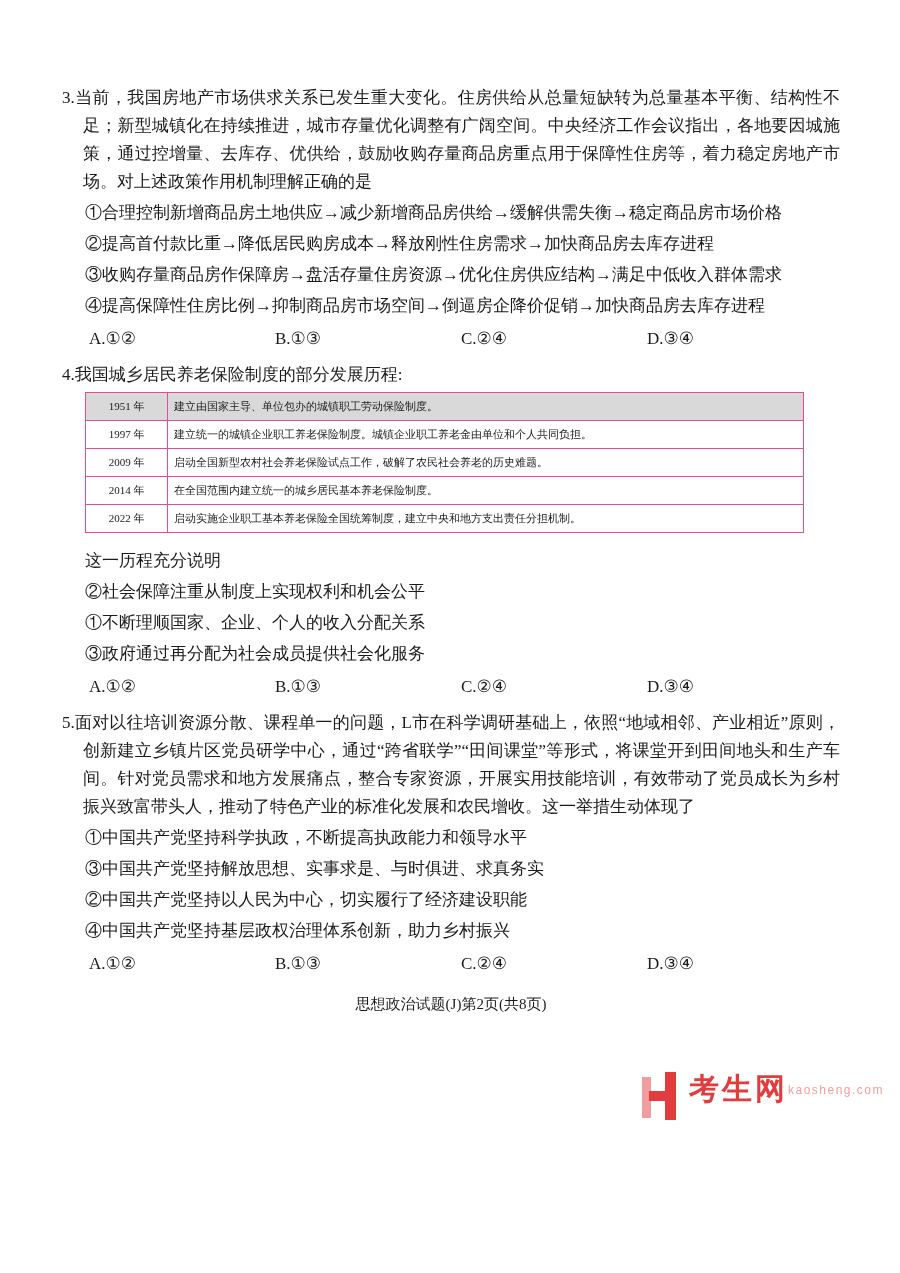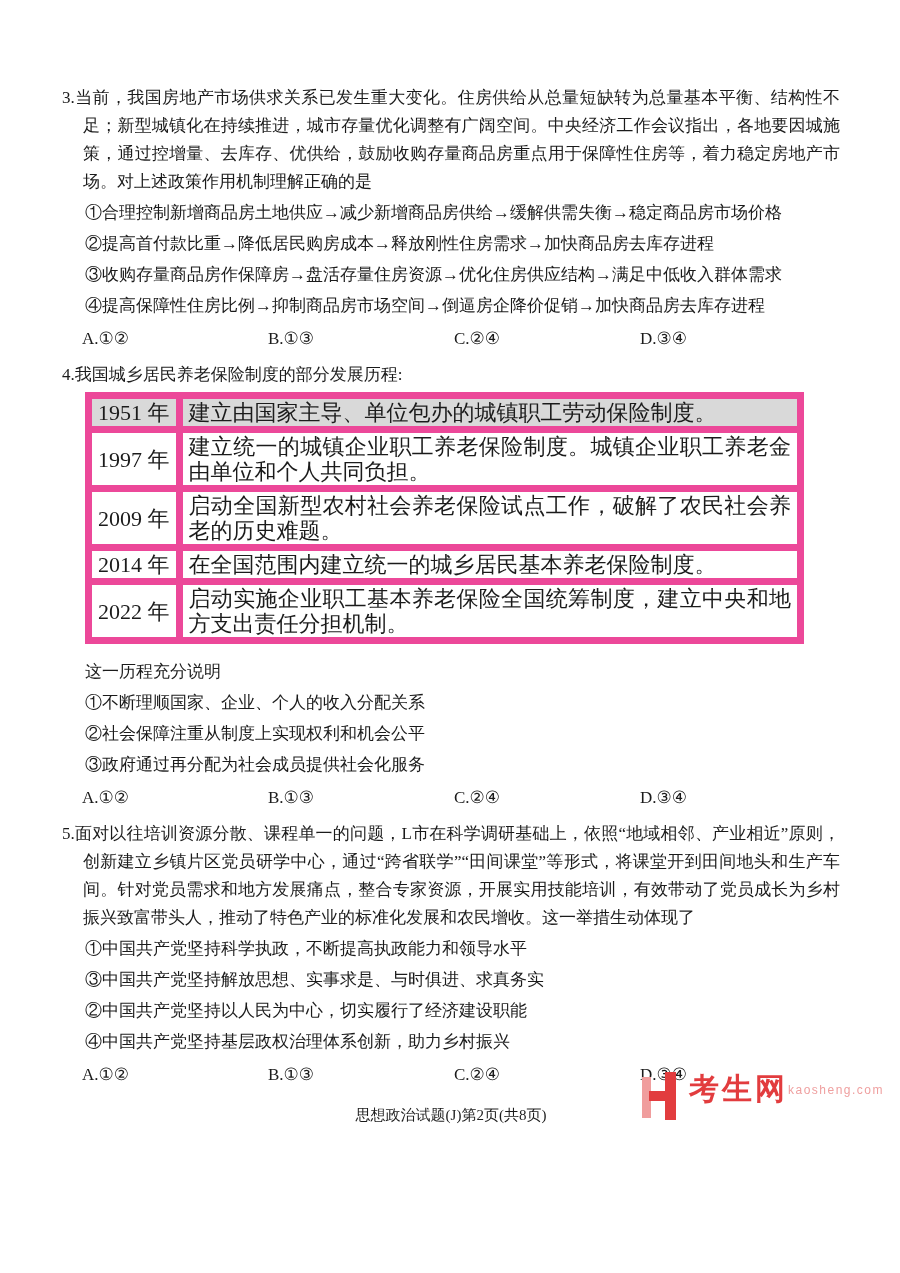"A.①②" .answers { justify-content: none -> center }
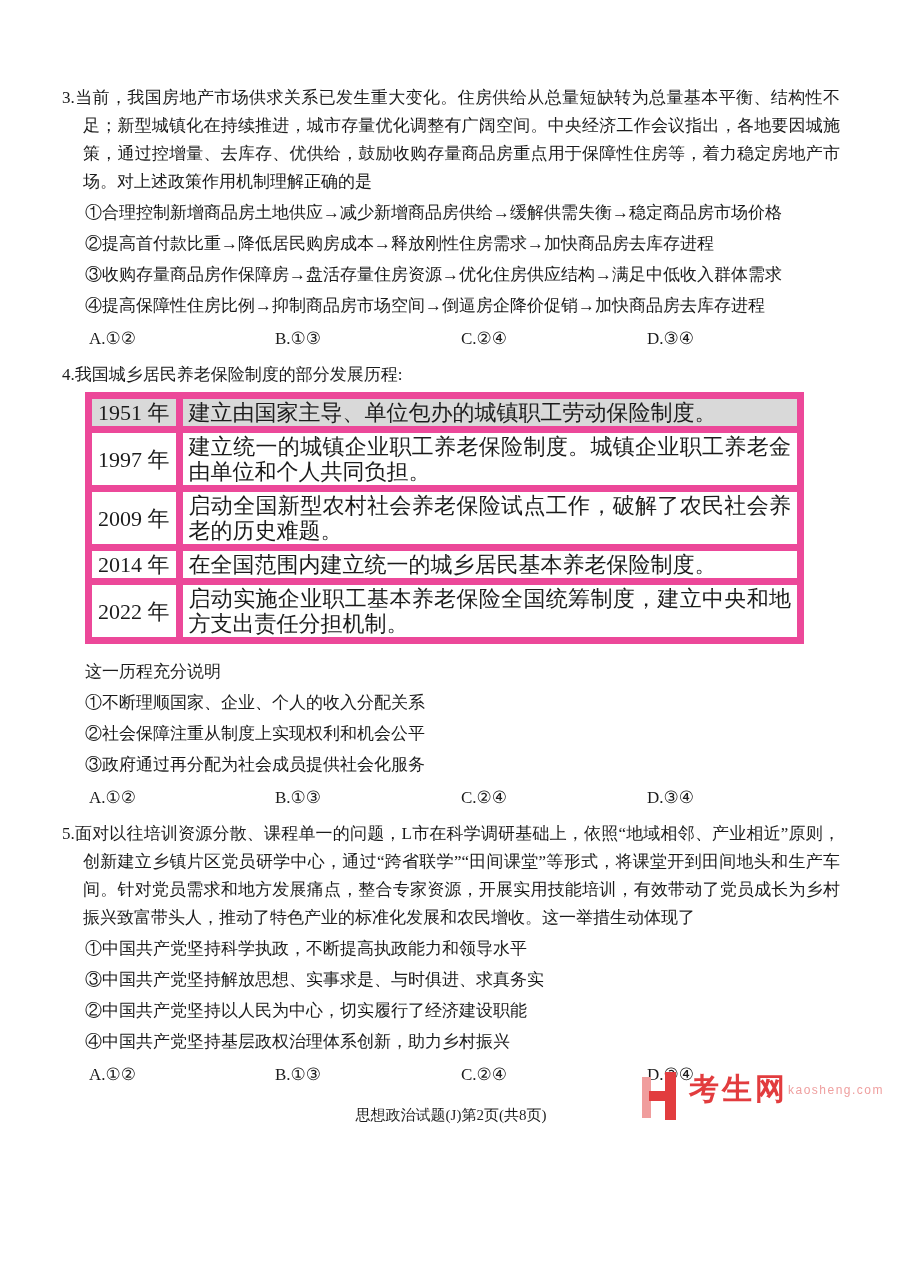"1951 年" table.hist td { border: 7px solid #ec4899 -> 1px solid #ec4899; font-size: 22px -> 11px }
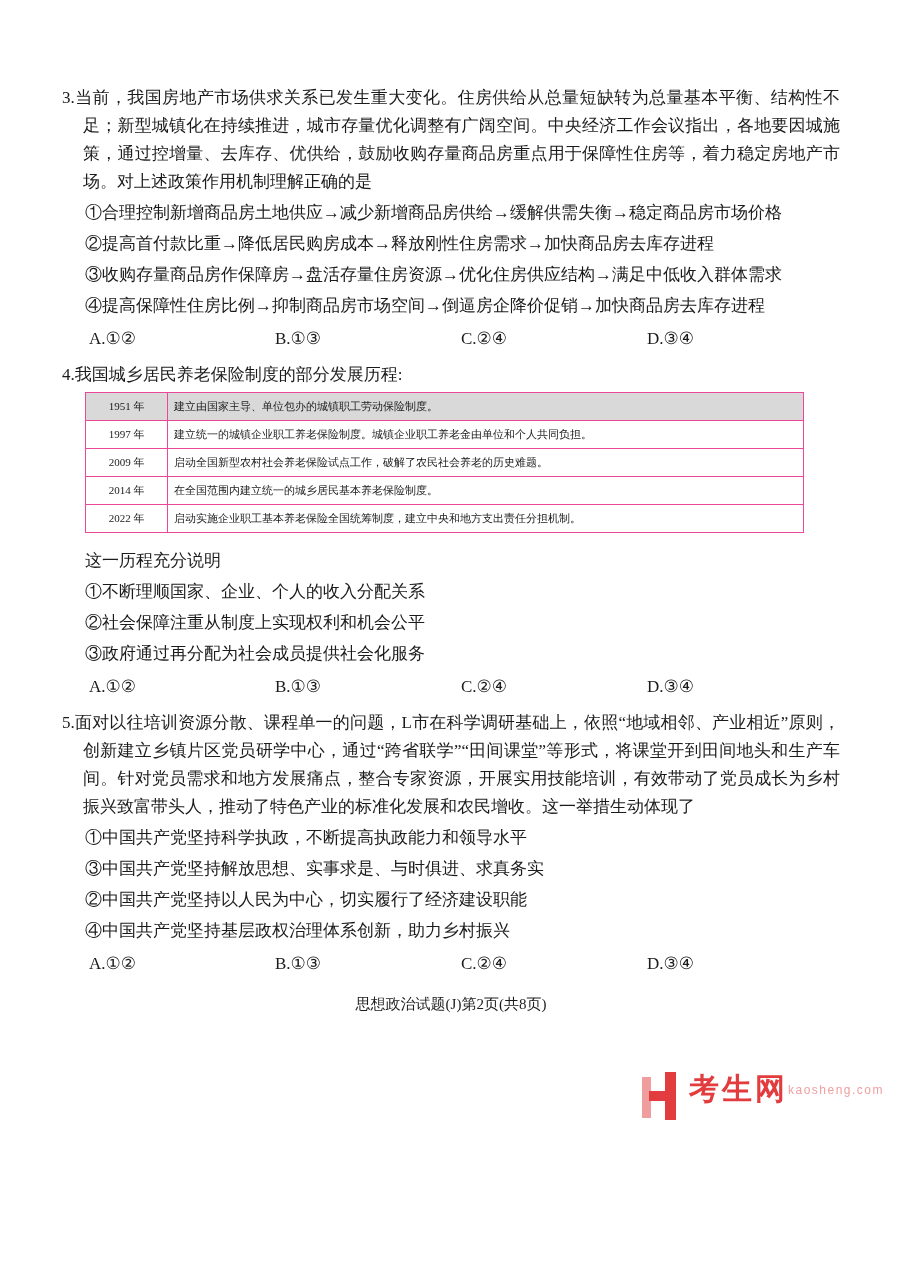"①不断理顺国家、企业、个人的收入分配关系" div.option { order: before "②社会保障注重从制度上实现权利和机会公平" -> after "②社会保障注重从制度上实现权利和机会公平" }
